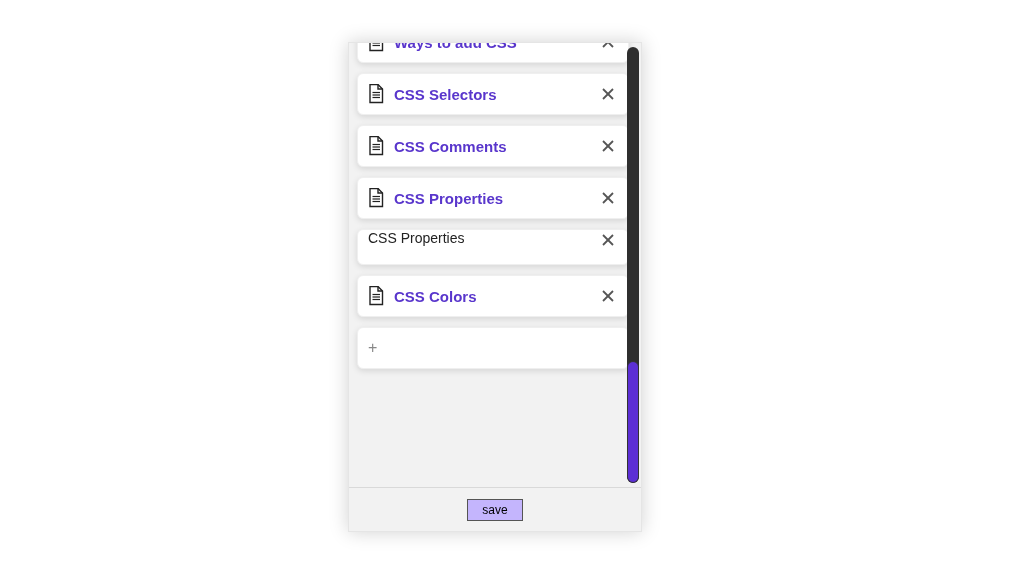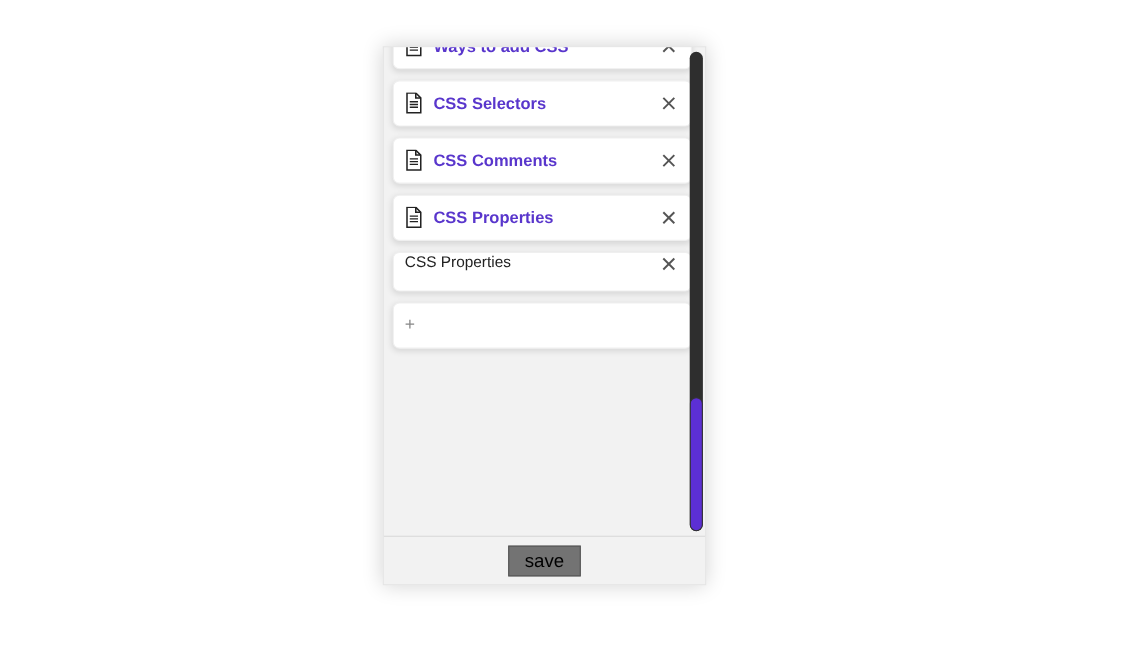"CSS Colors" div.card { html: none -> <div> <span> <svg> <path></path> <path></path> <line></line> <line></line> <line></line> </svg> </span> <span>CSS Colors</span> <span> <svg> <line></line> <line></line> </svg> </span> </div> }
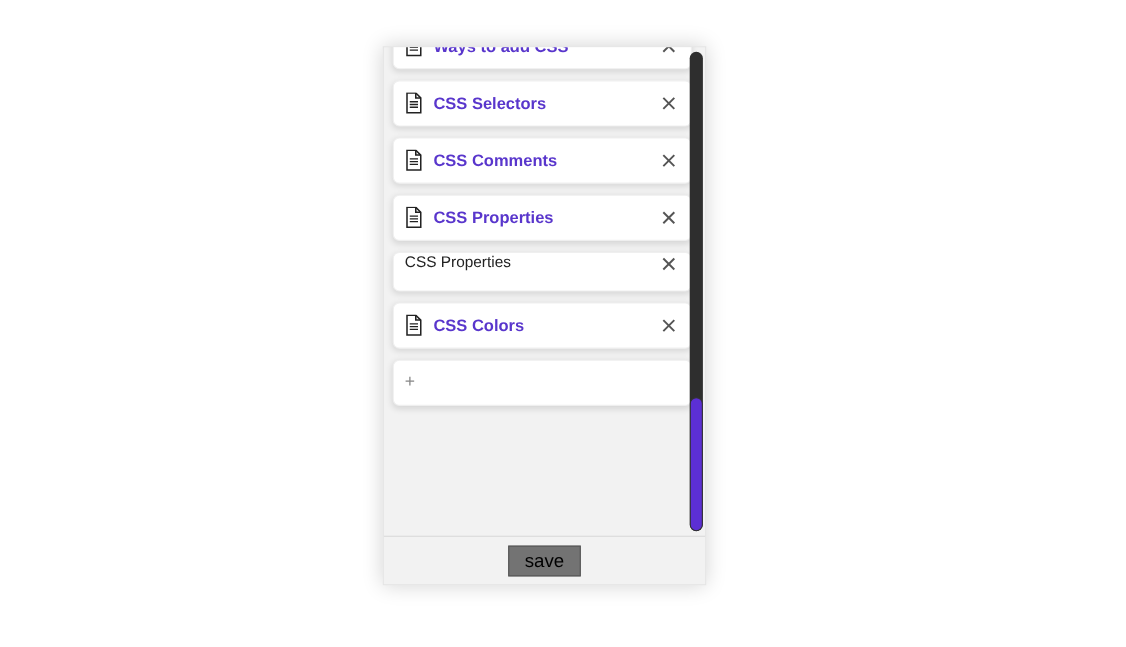"save" .save-btn { background: #737373 -> #c4b5fd; font-size: 17px -> 12px }
